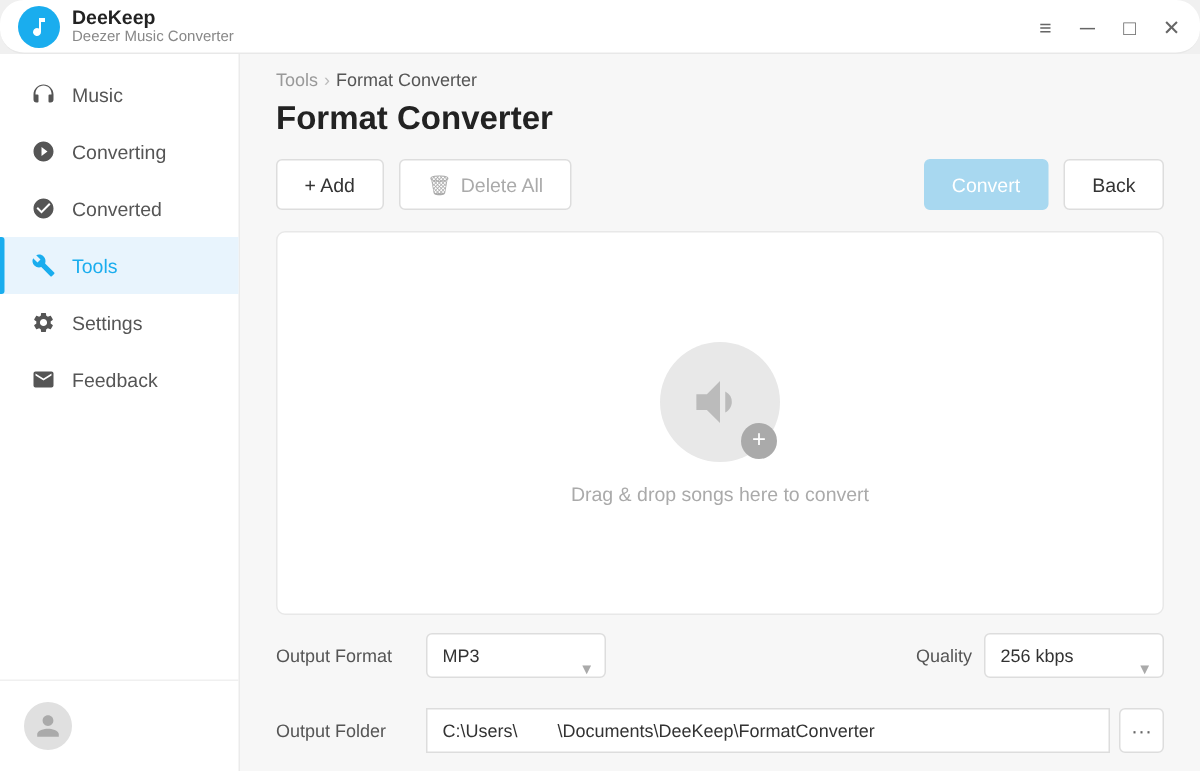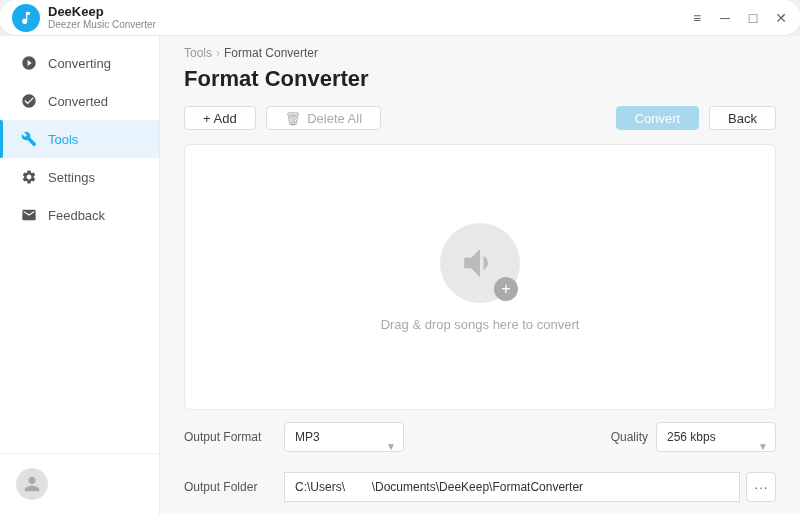"Music" div.nav-item { html: none -> <div> <div> <svg> <path></path> </svg> </div> <span>Music</span> </div> }
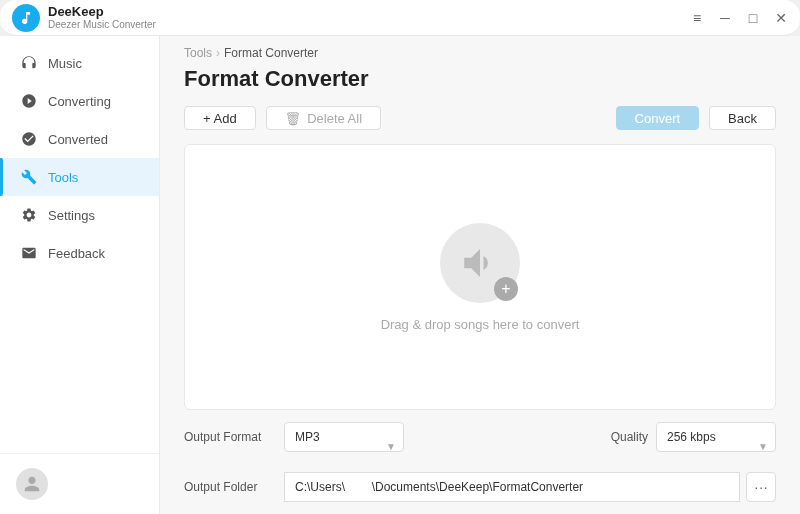"+ Add" .btn { height: 24px -> 34px }
